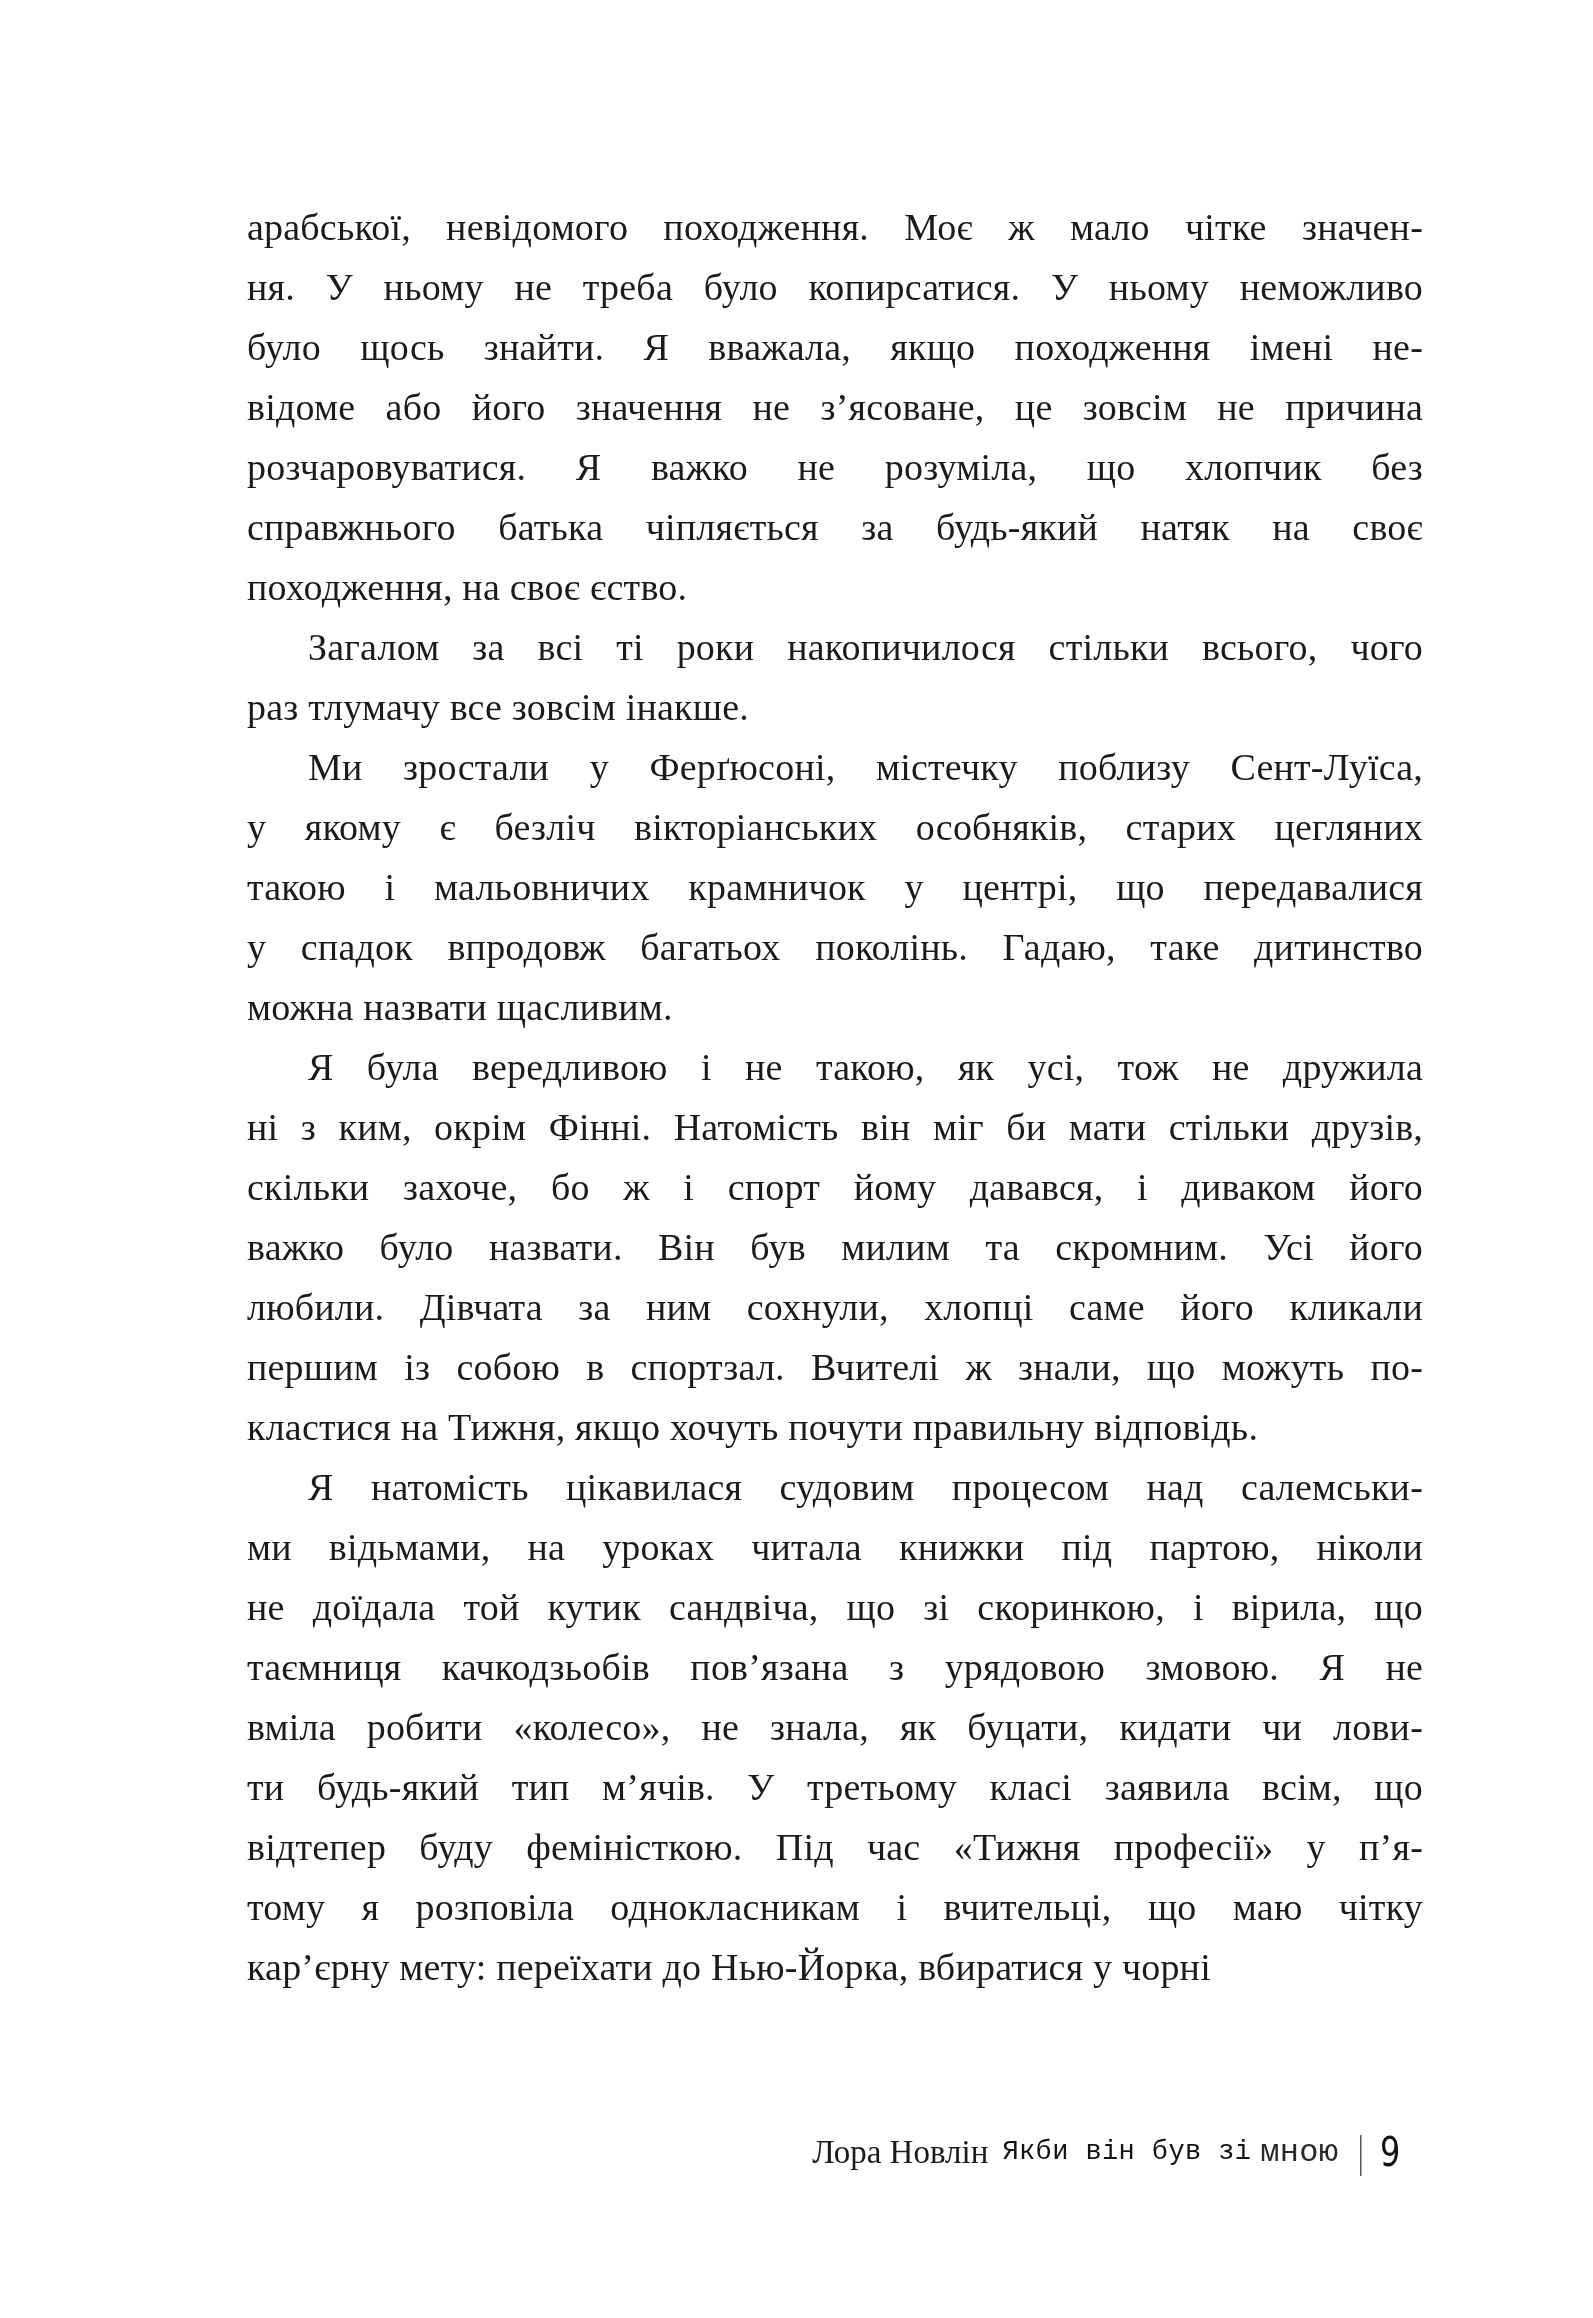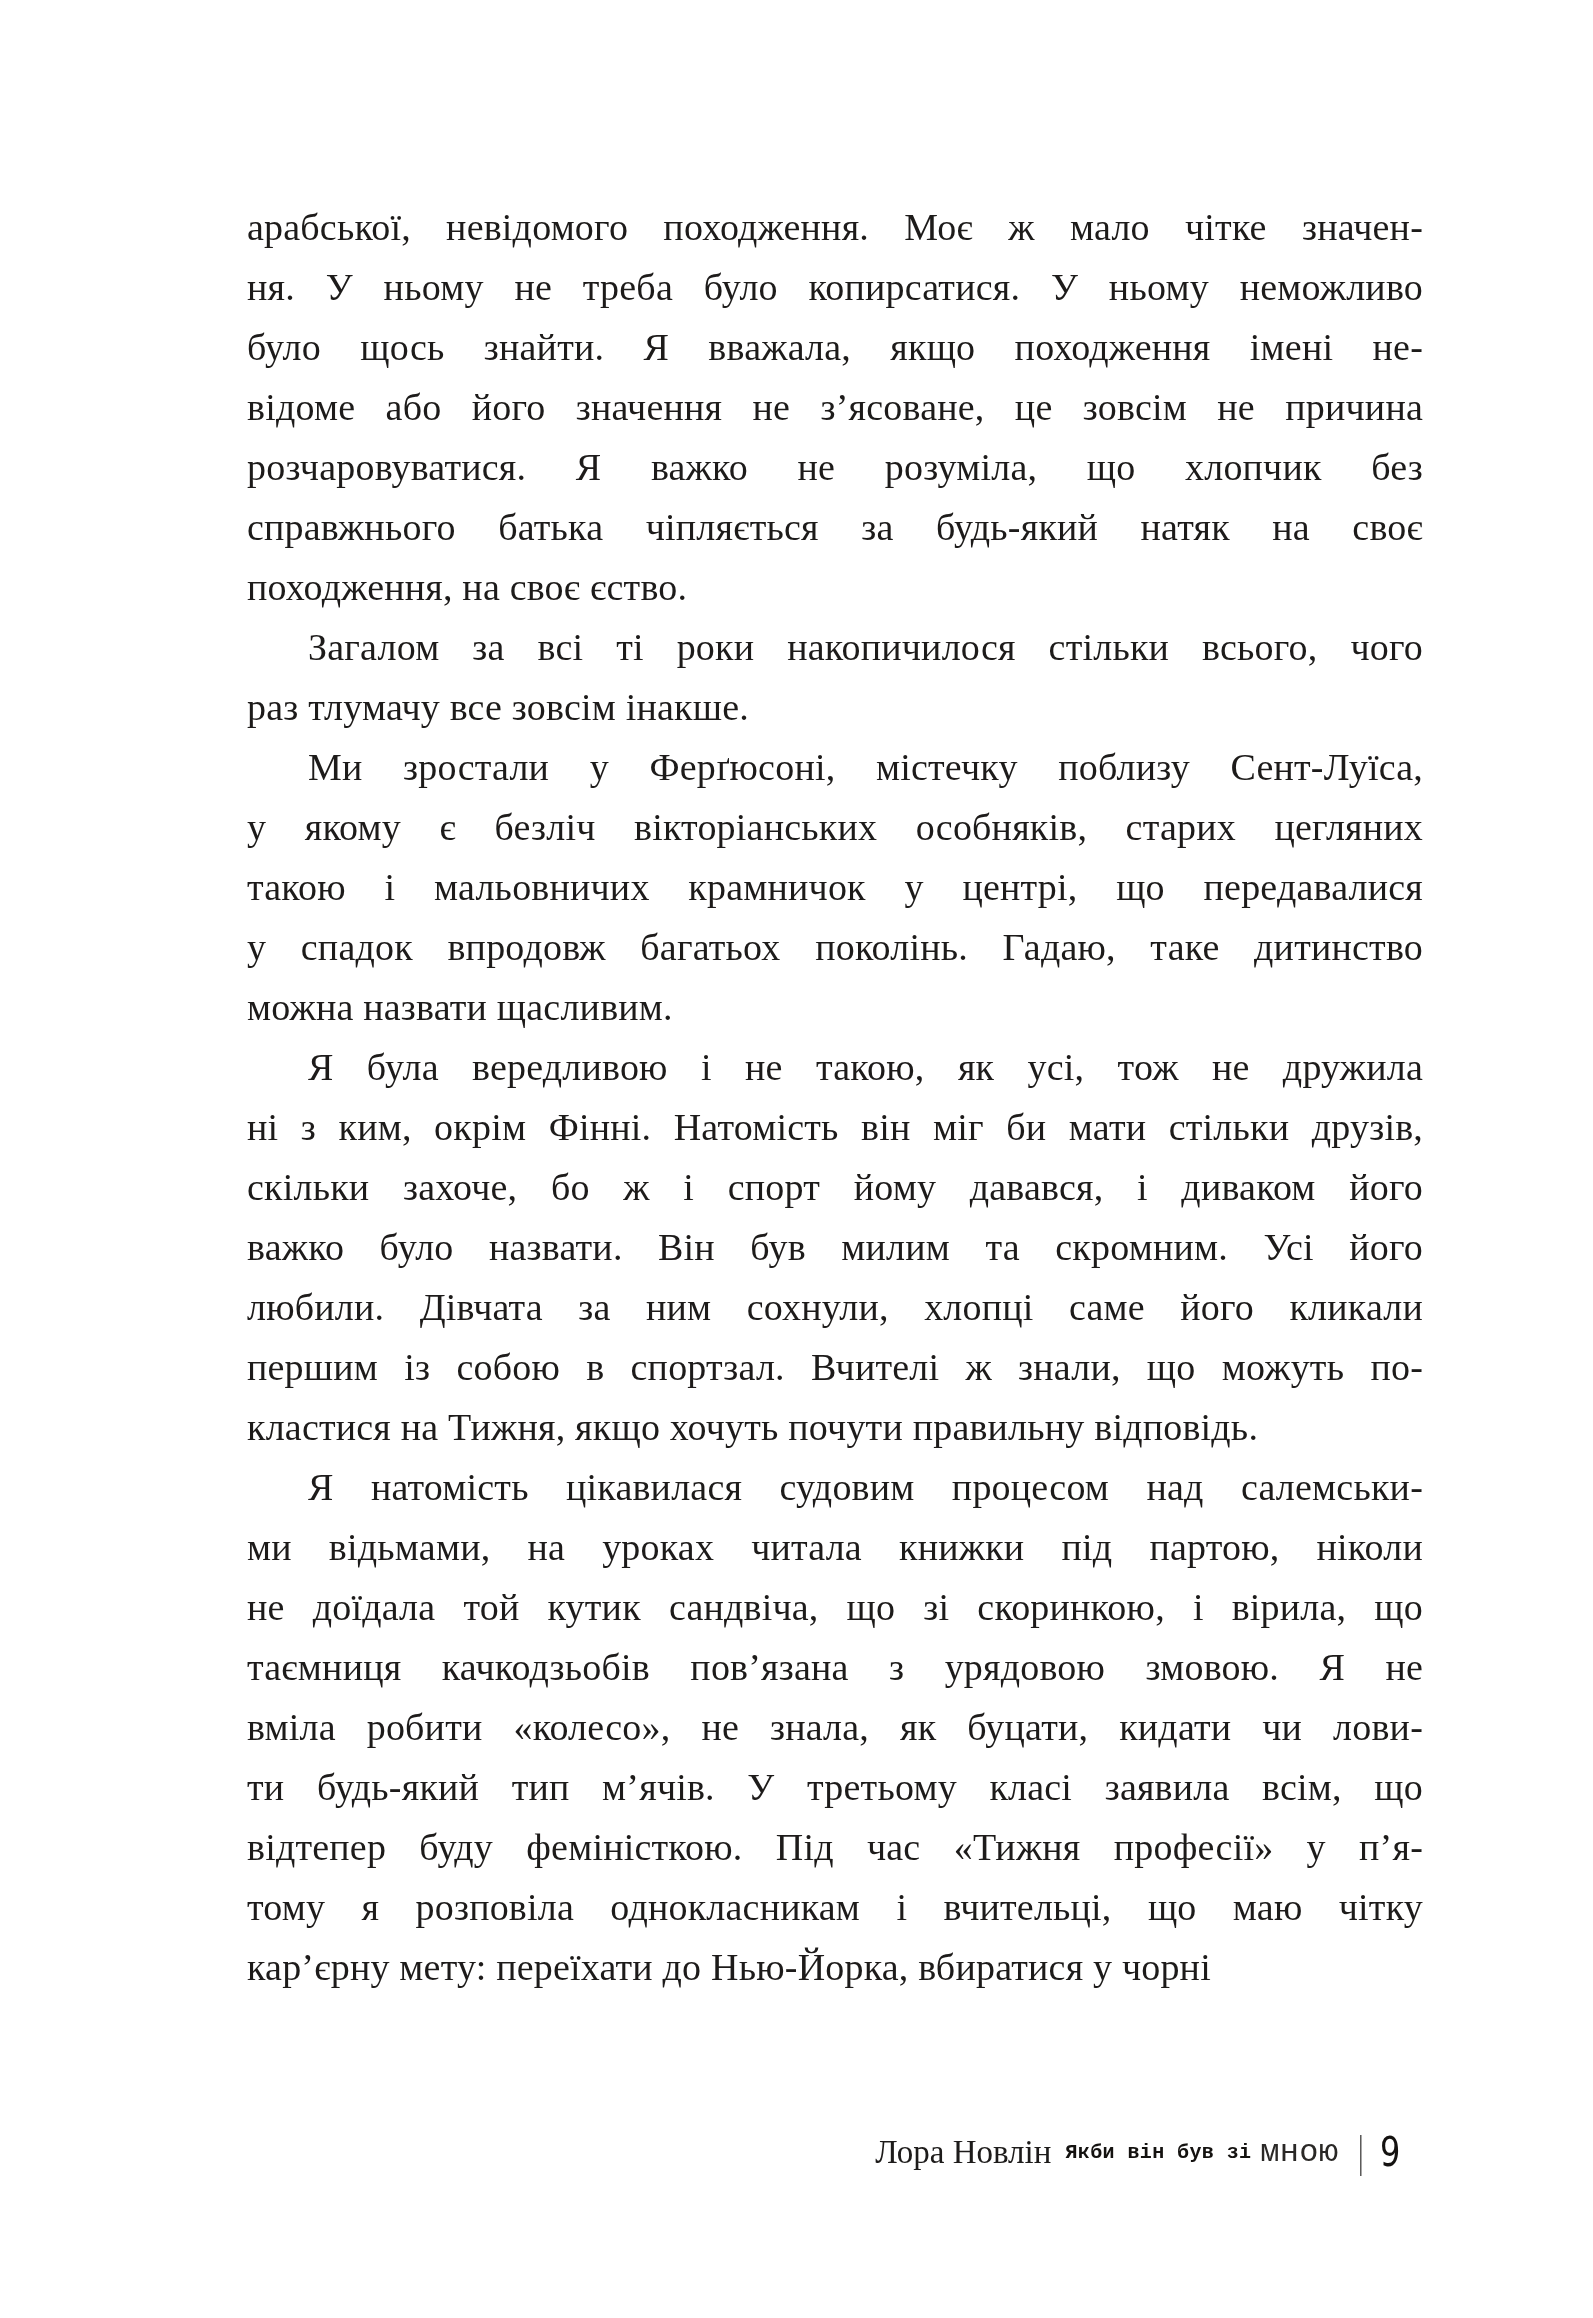"Якби він був зі" .footer-title-strong { font-size: 20px -> 27px; font-weight: 700 -> 400 }
